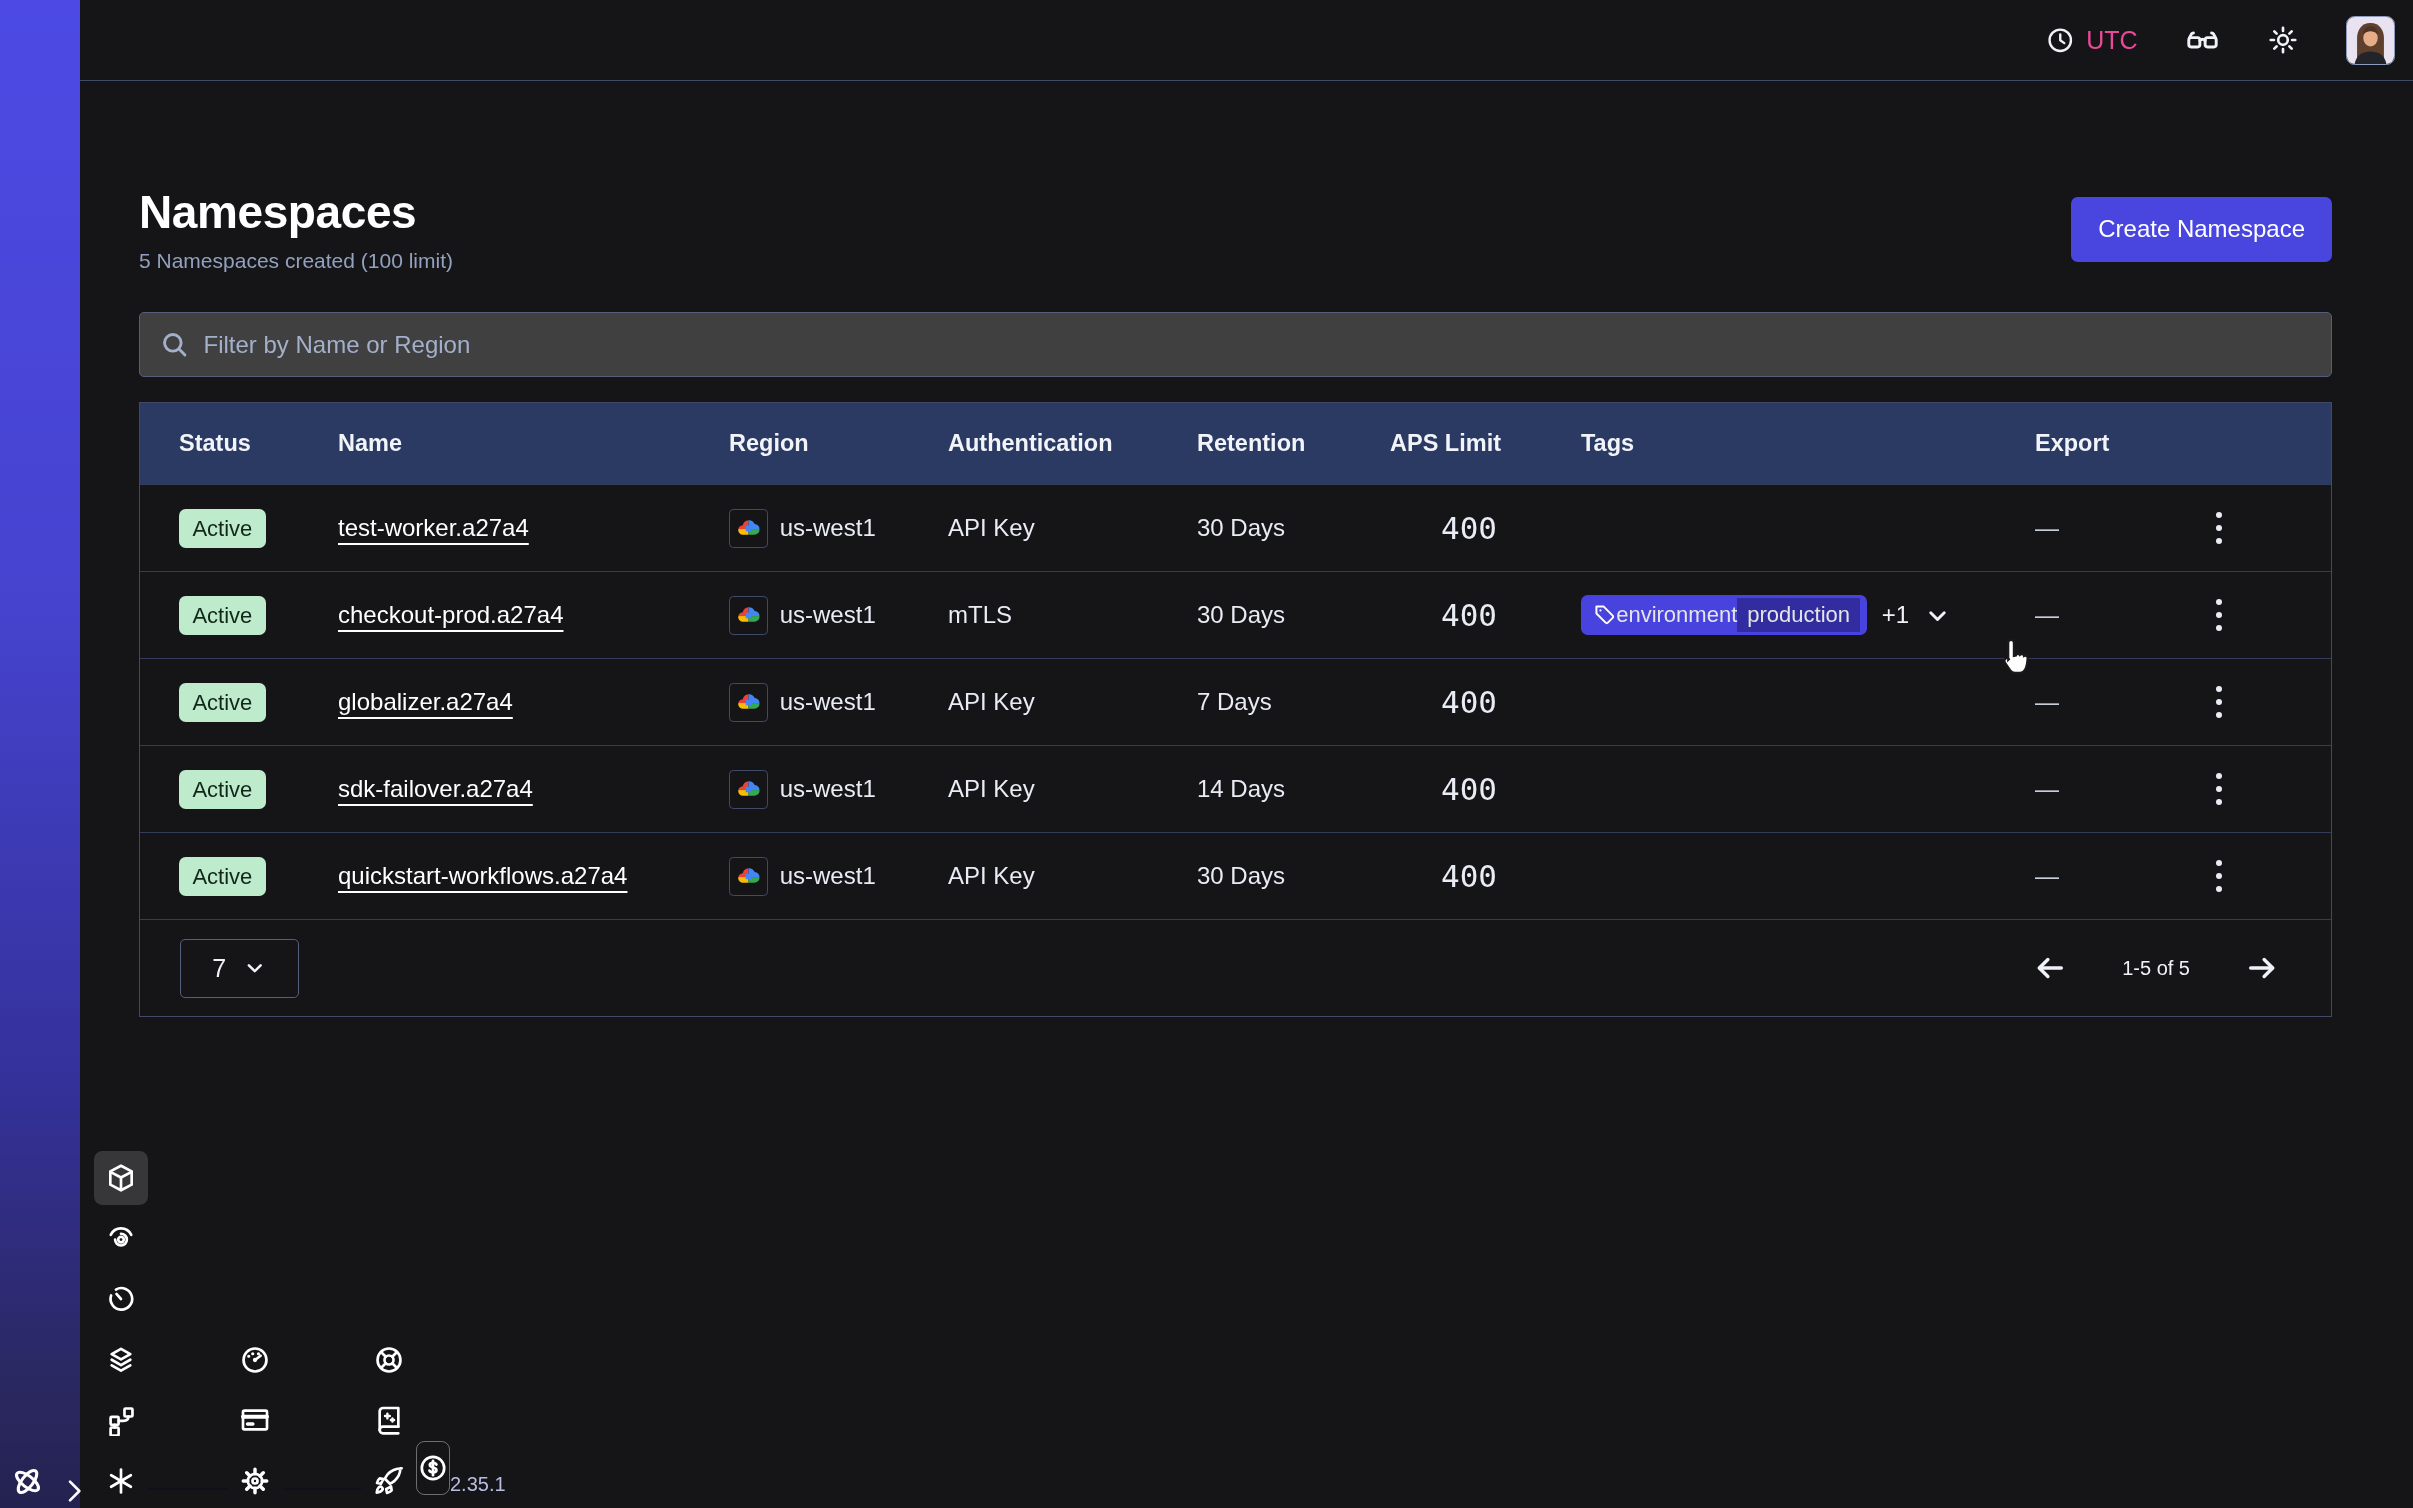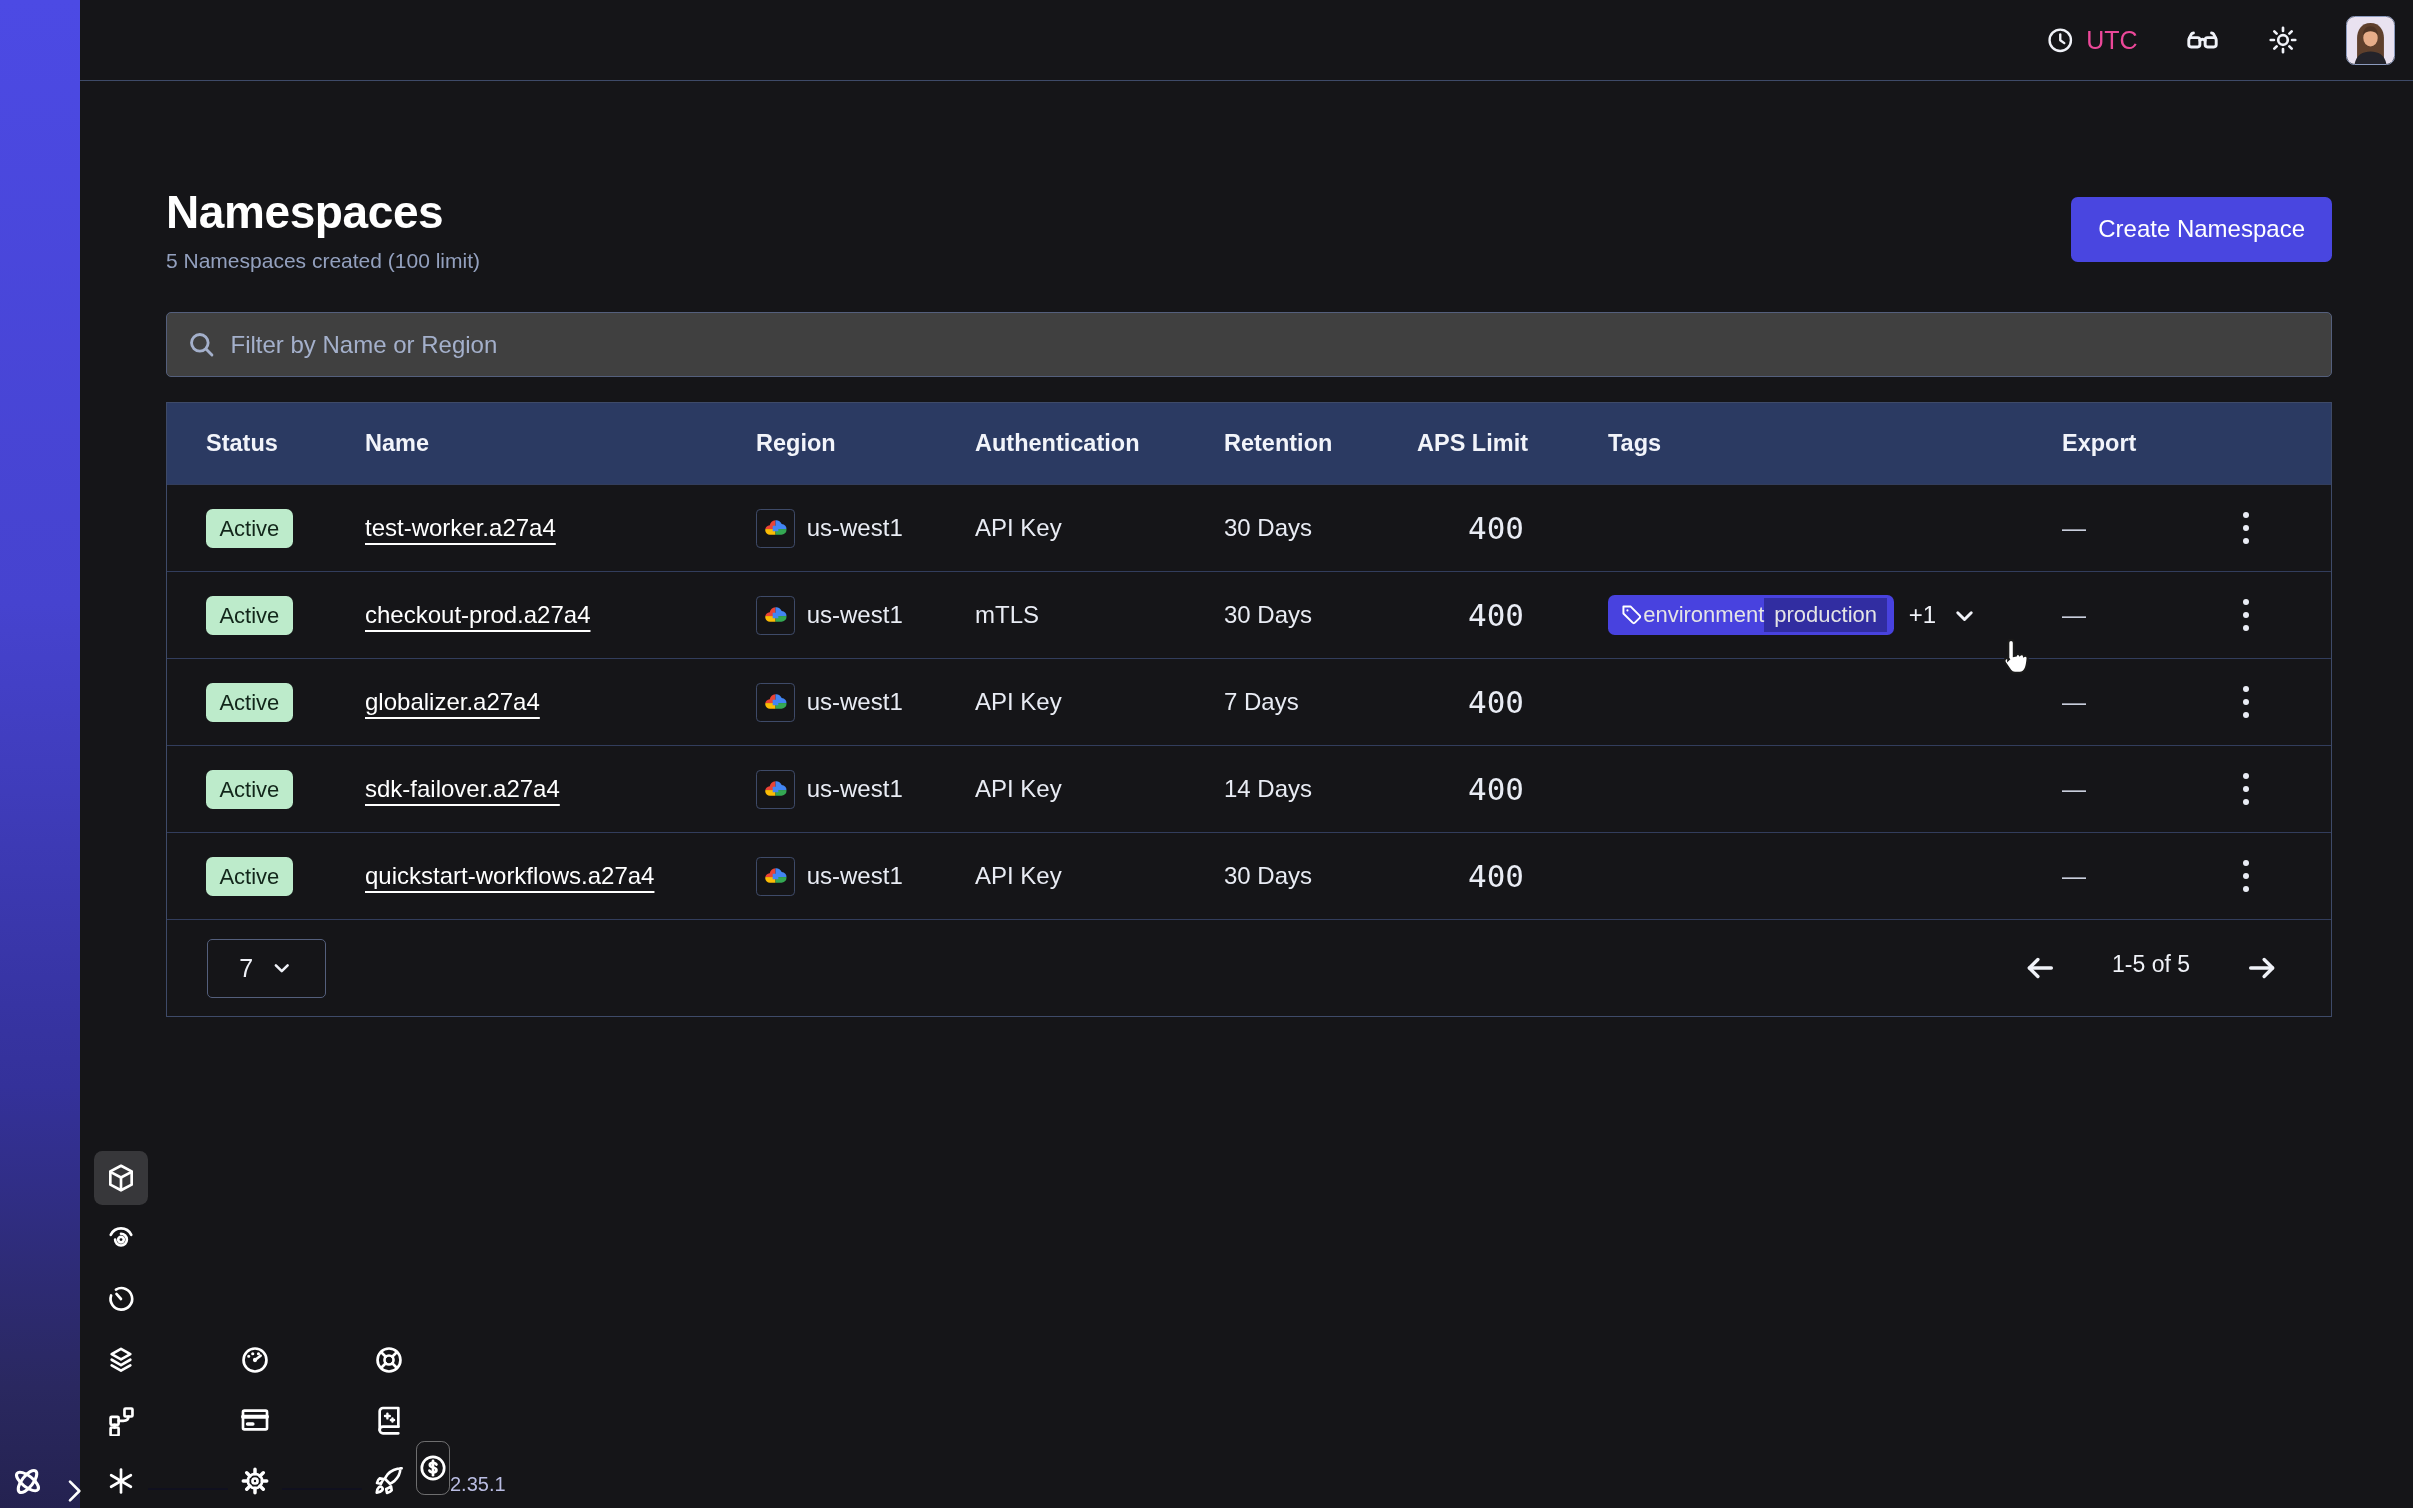"Namespaces" .main { padding: 102px 81px 0 86px -> 102px 81px 0 59px }
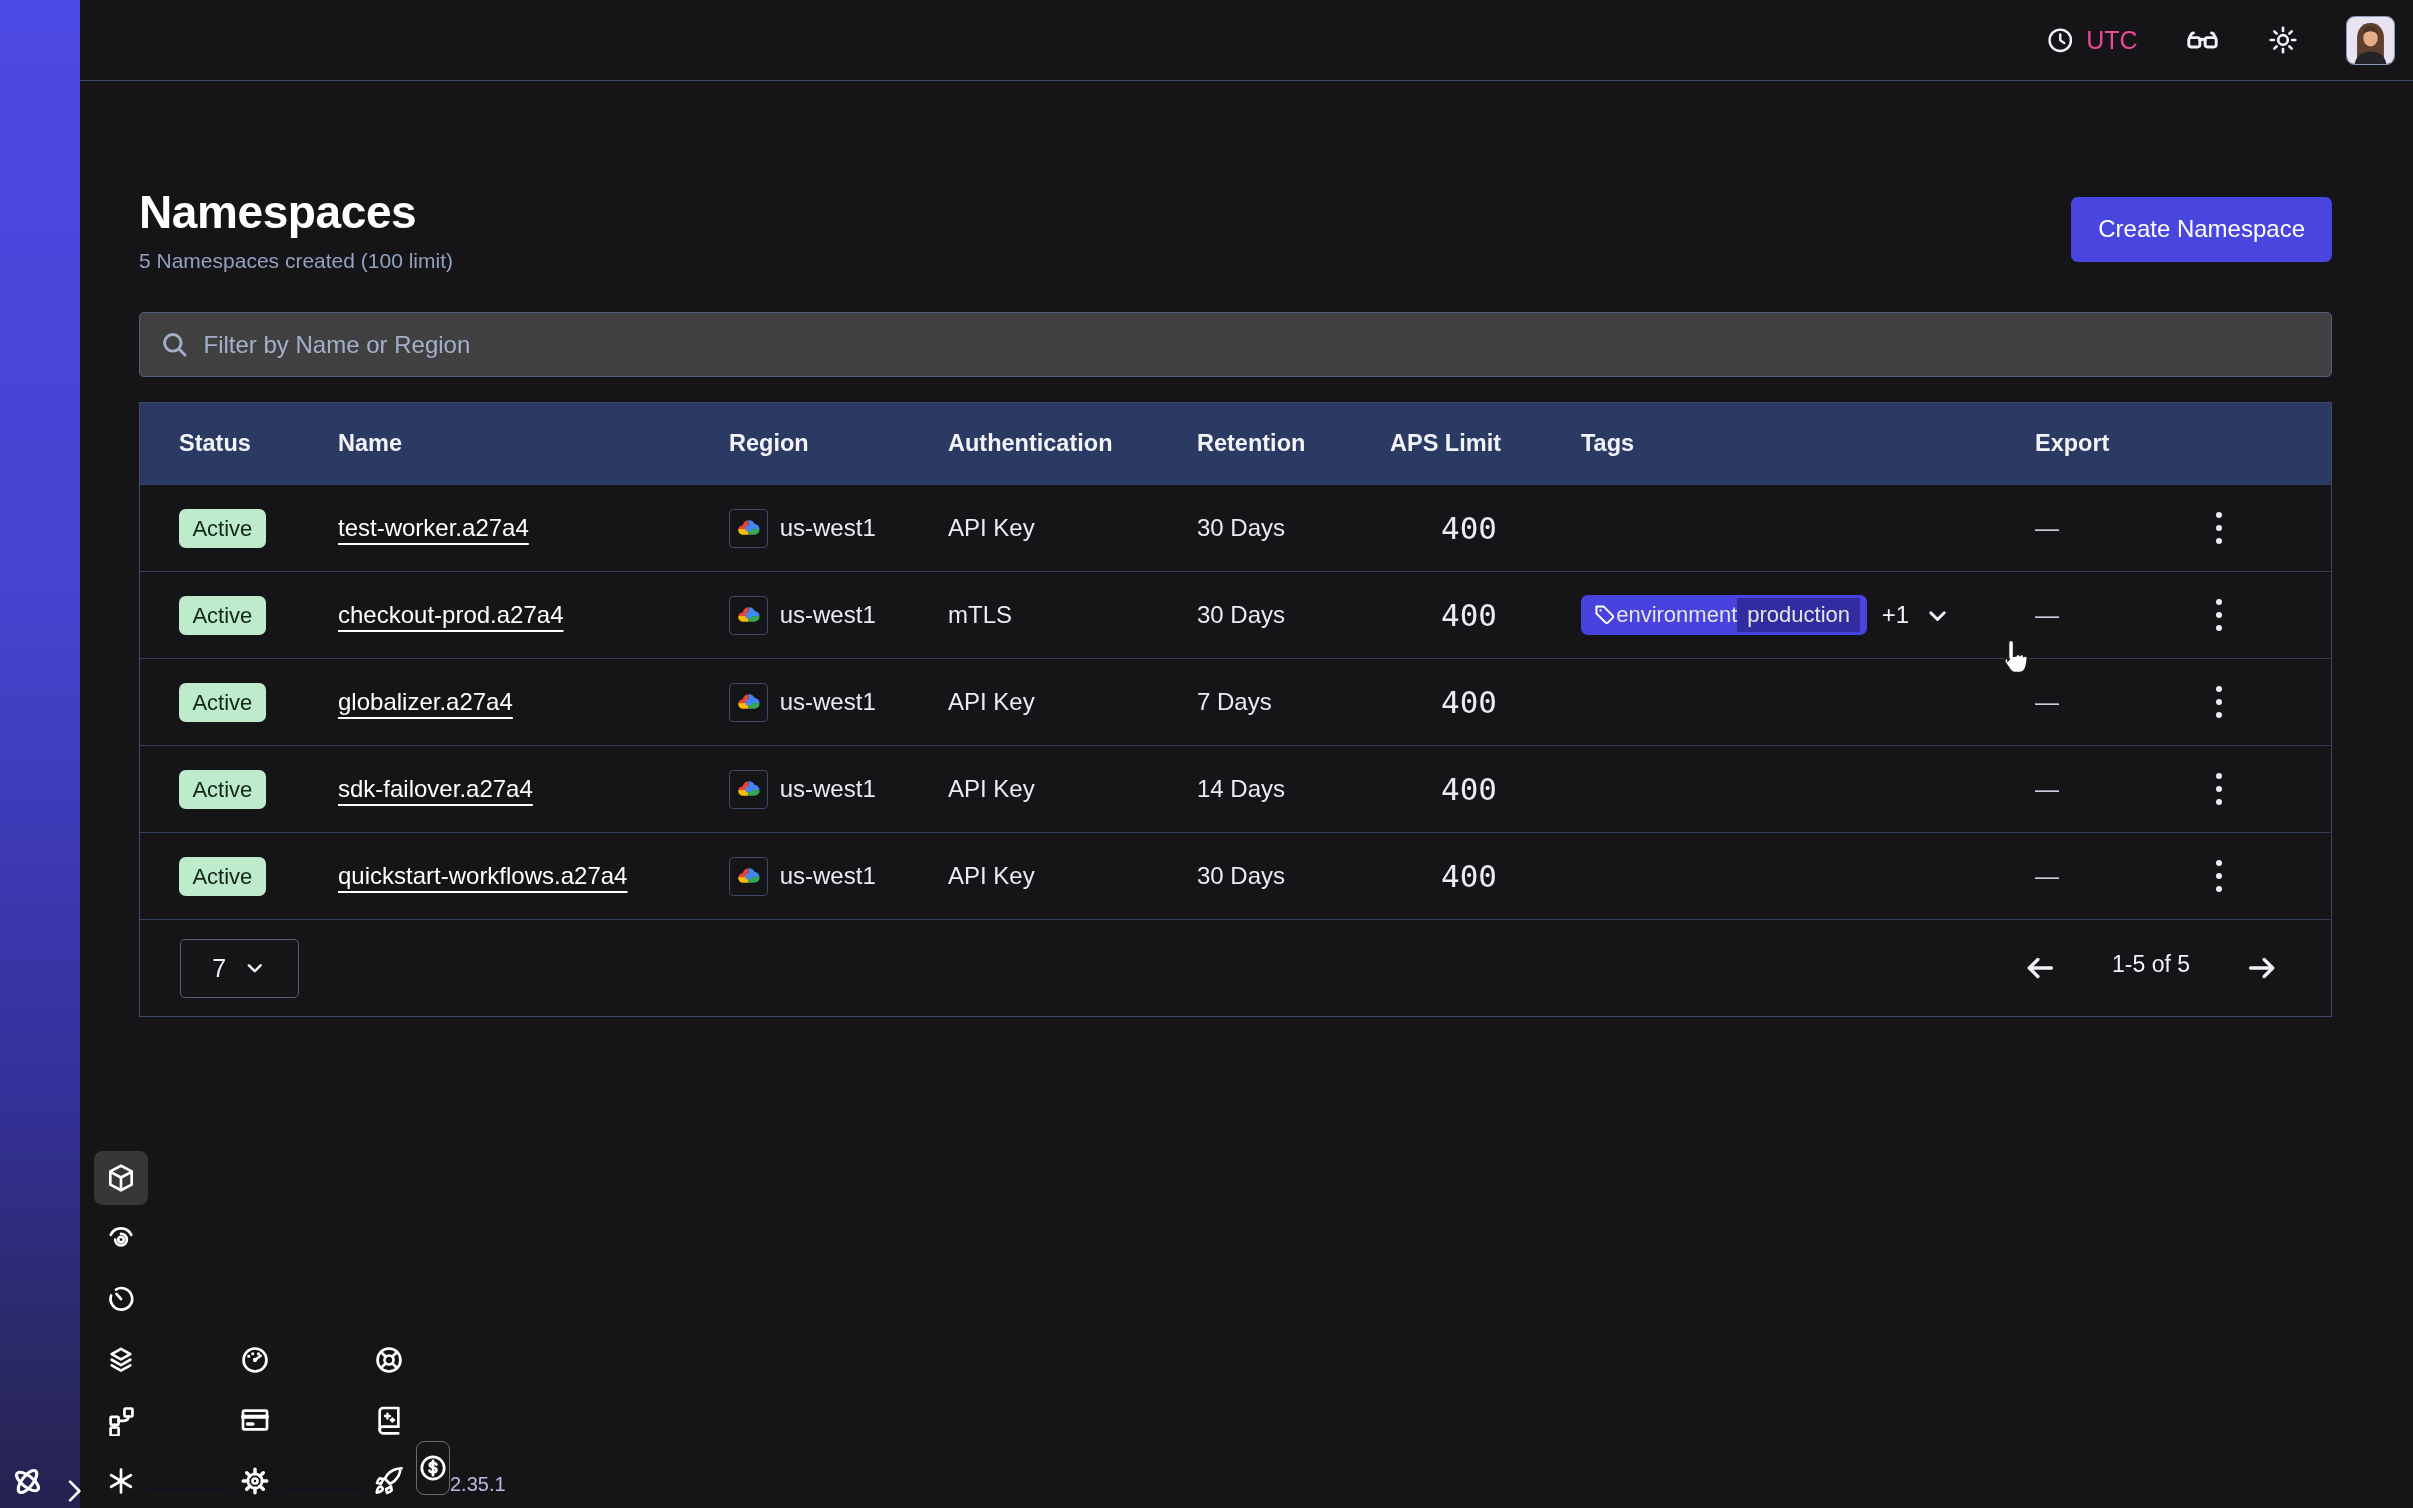"1-5 of 5" .pager { align-items: flex-start -> center; font-size: 23px -> 20px }
